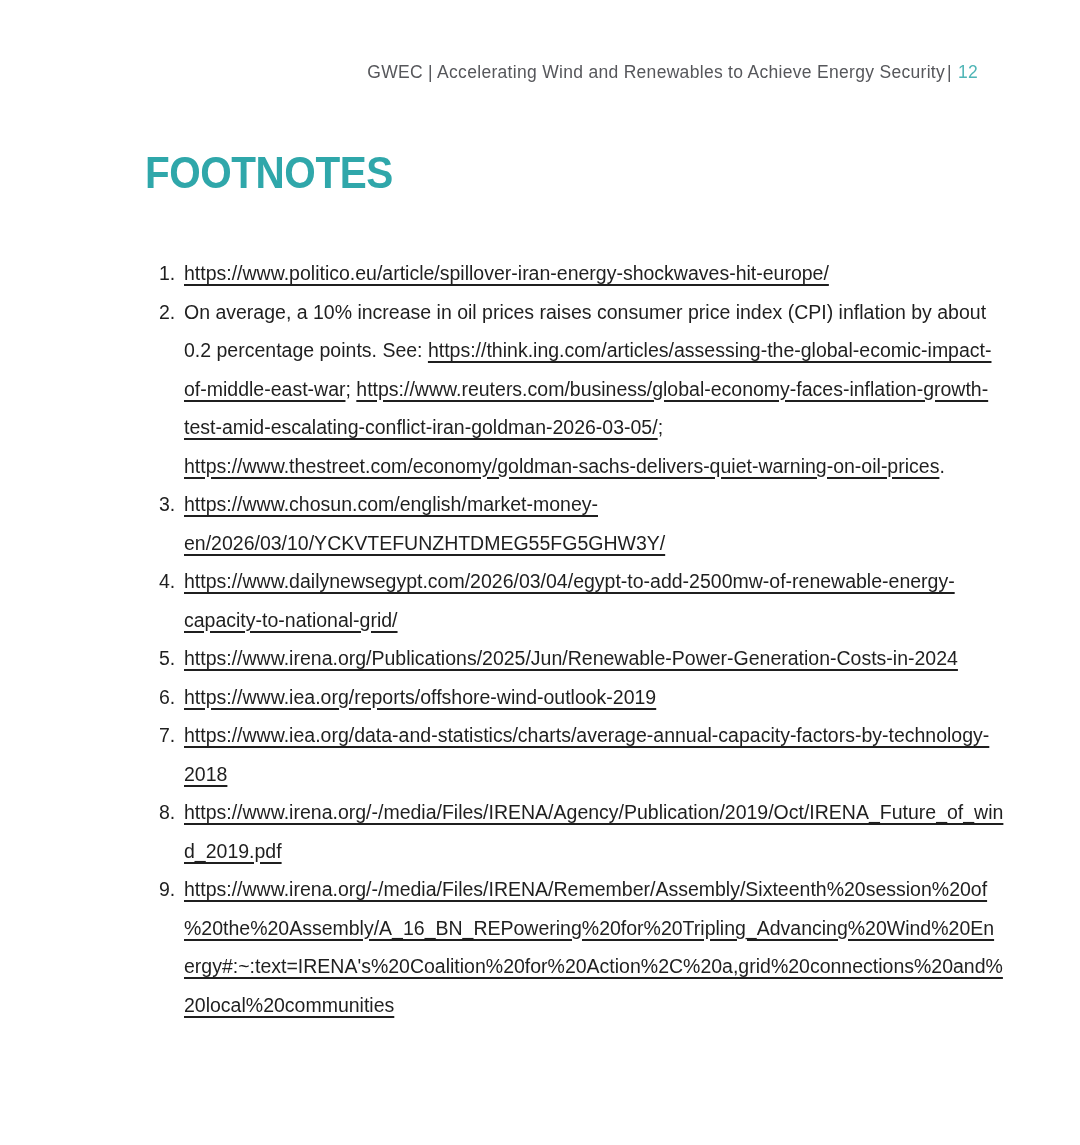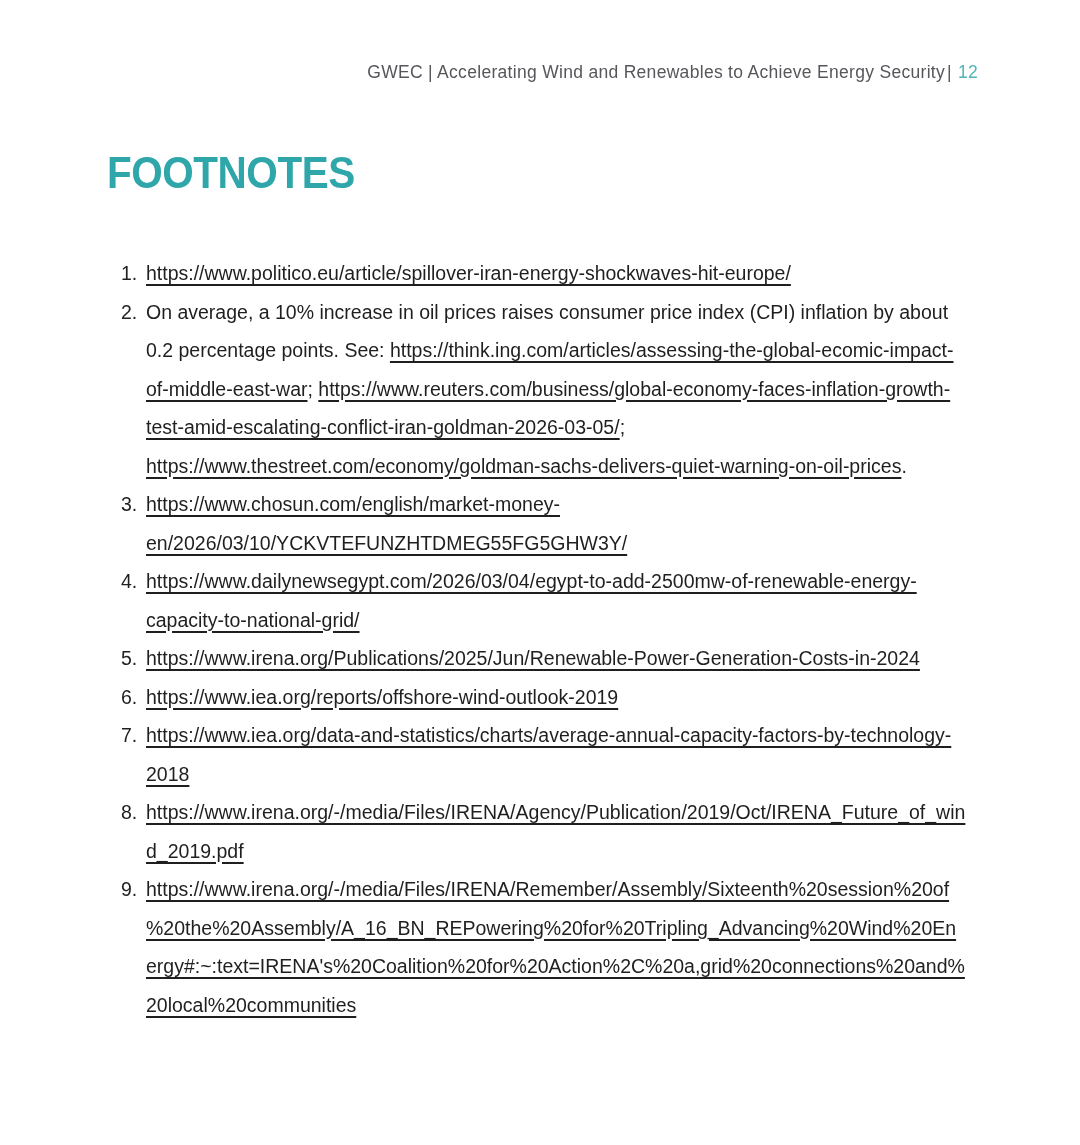"GWEC | Accelerating Wind and" .page { margin-left: none -> 38px }
